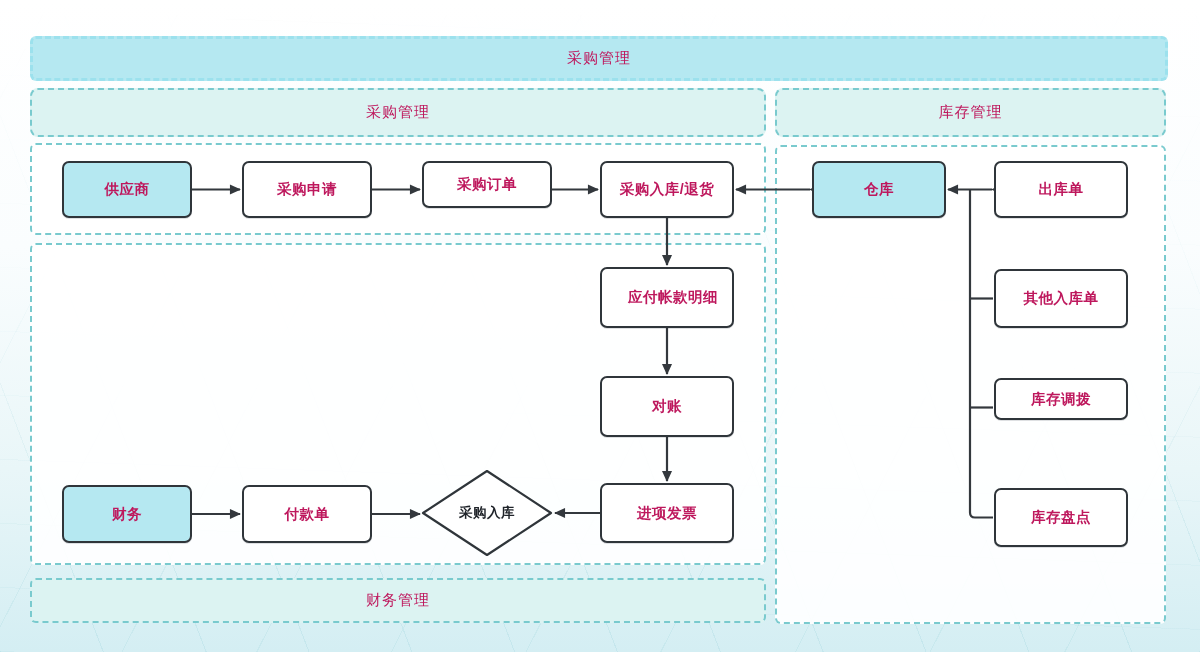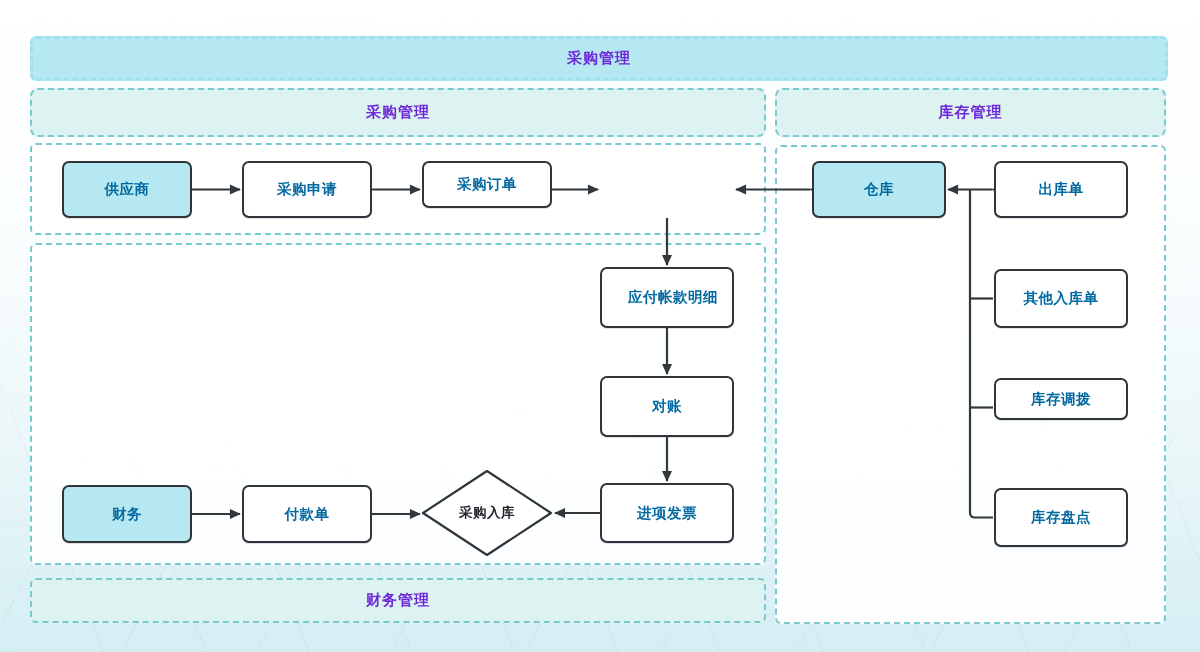"采购管理" .banner,.section-header { color: #6d28d9 -> #be185d; font-weight: 700 -> 400 }
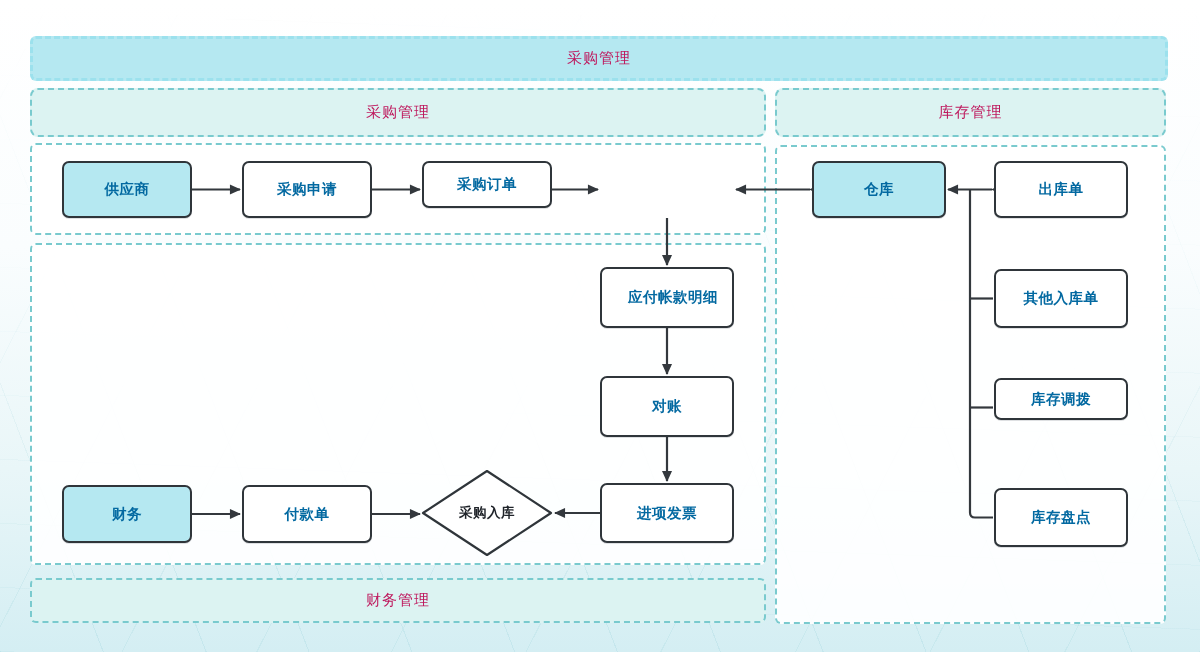"供应商" .node { color: #0369a1 -> #be185d }
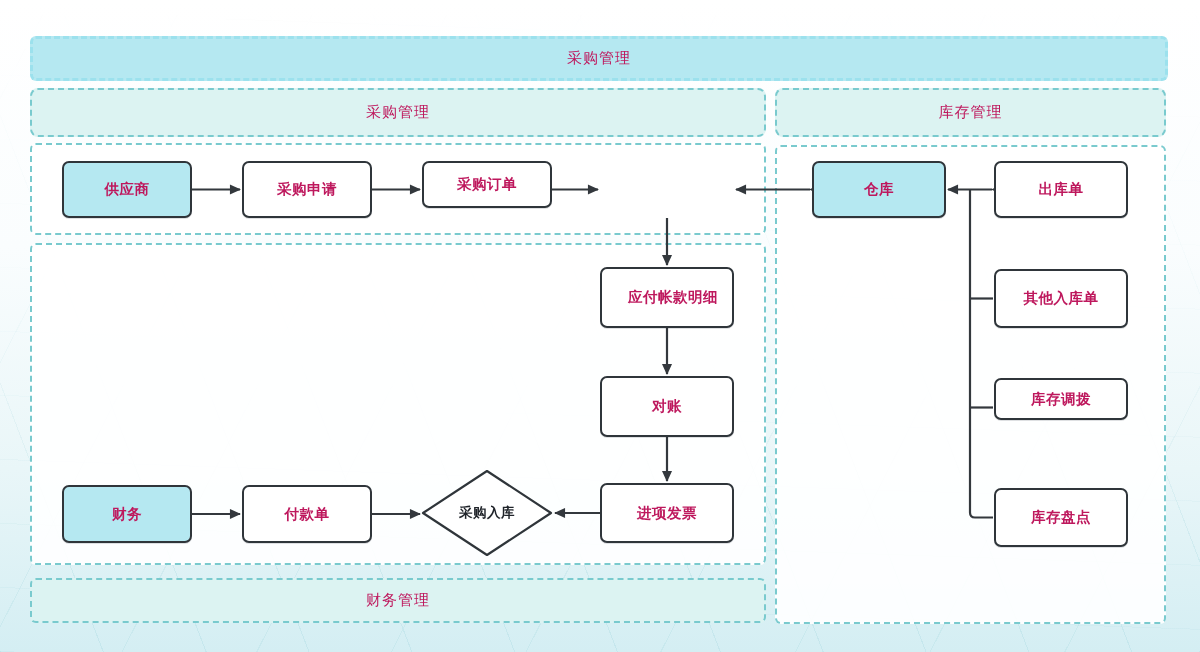"采购入库/退货" div.node { html: none -> <div>采购入库/退货</div> }
